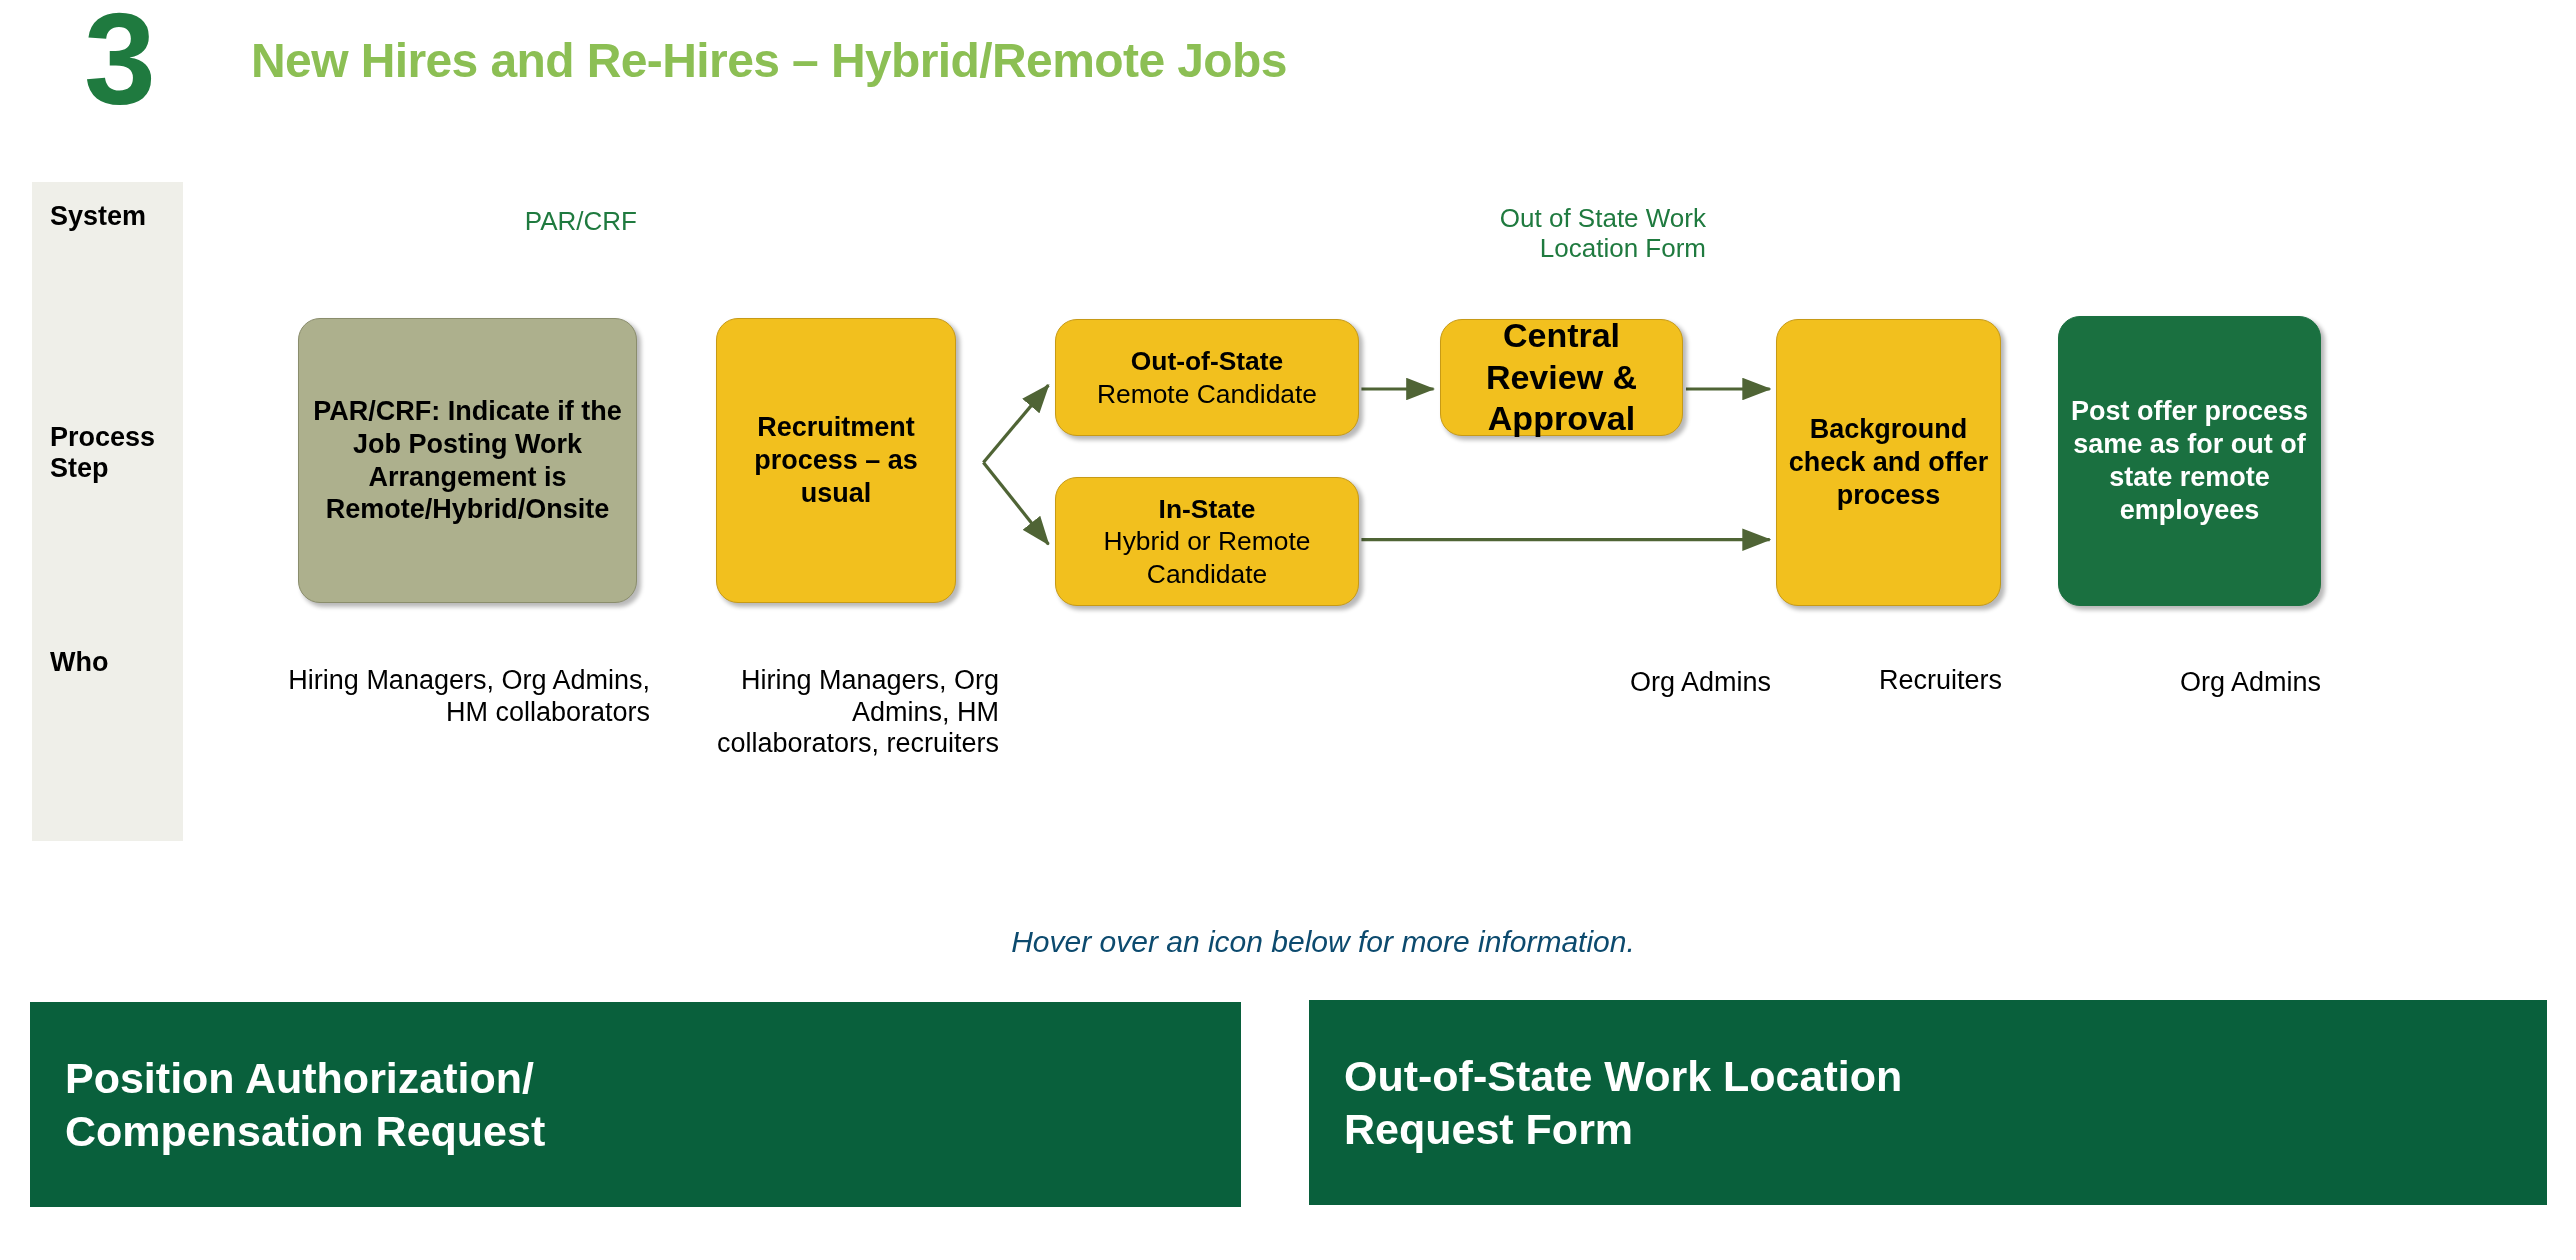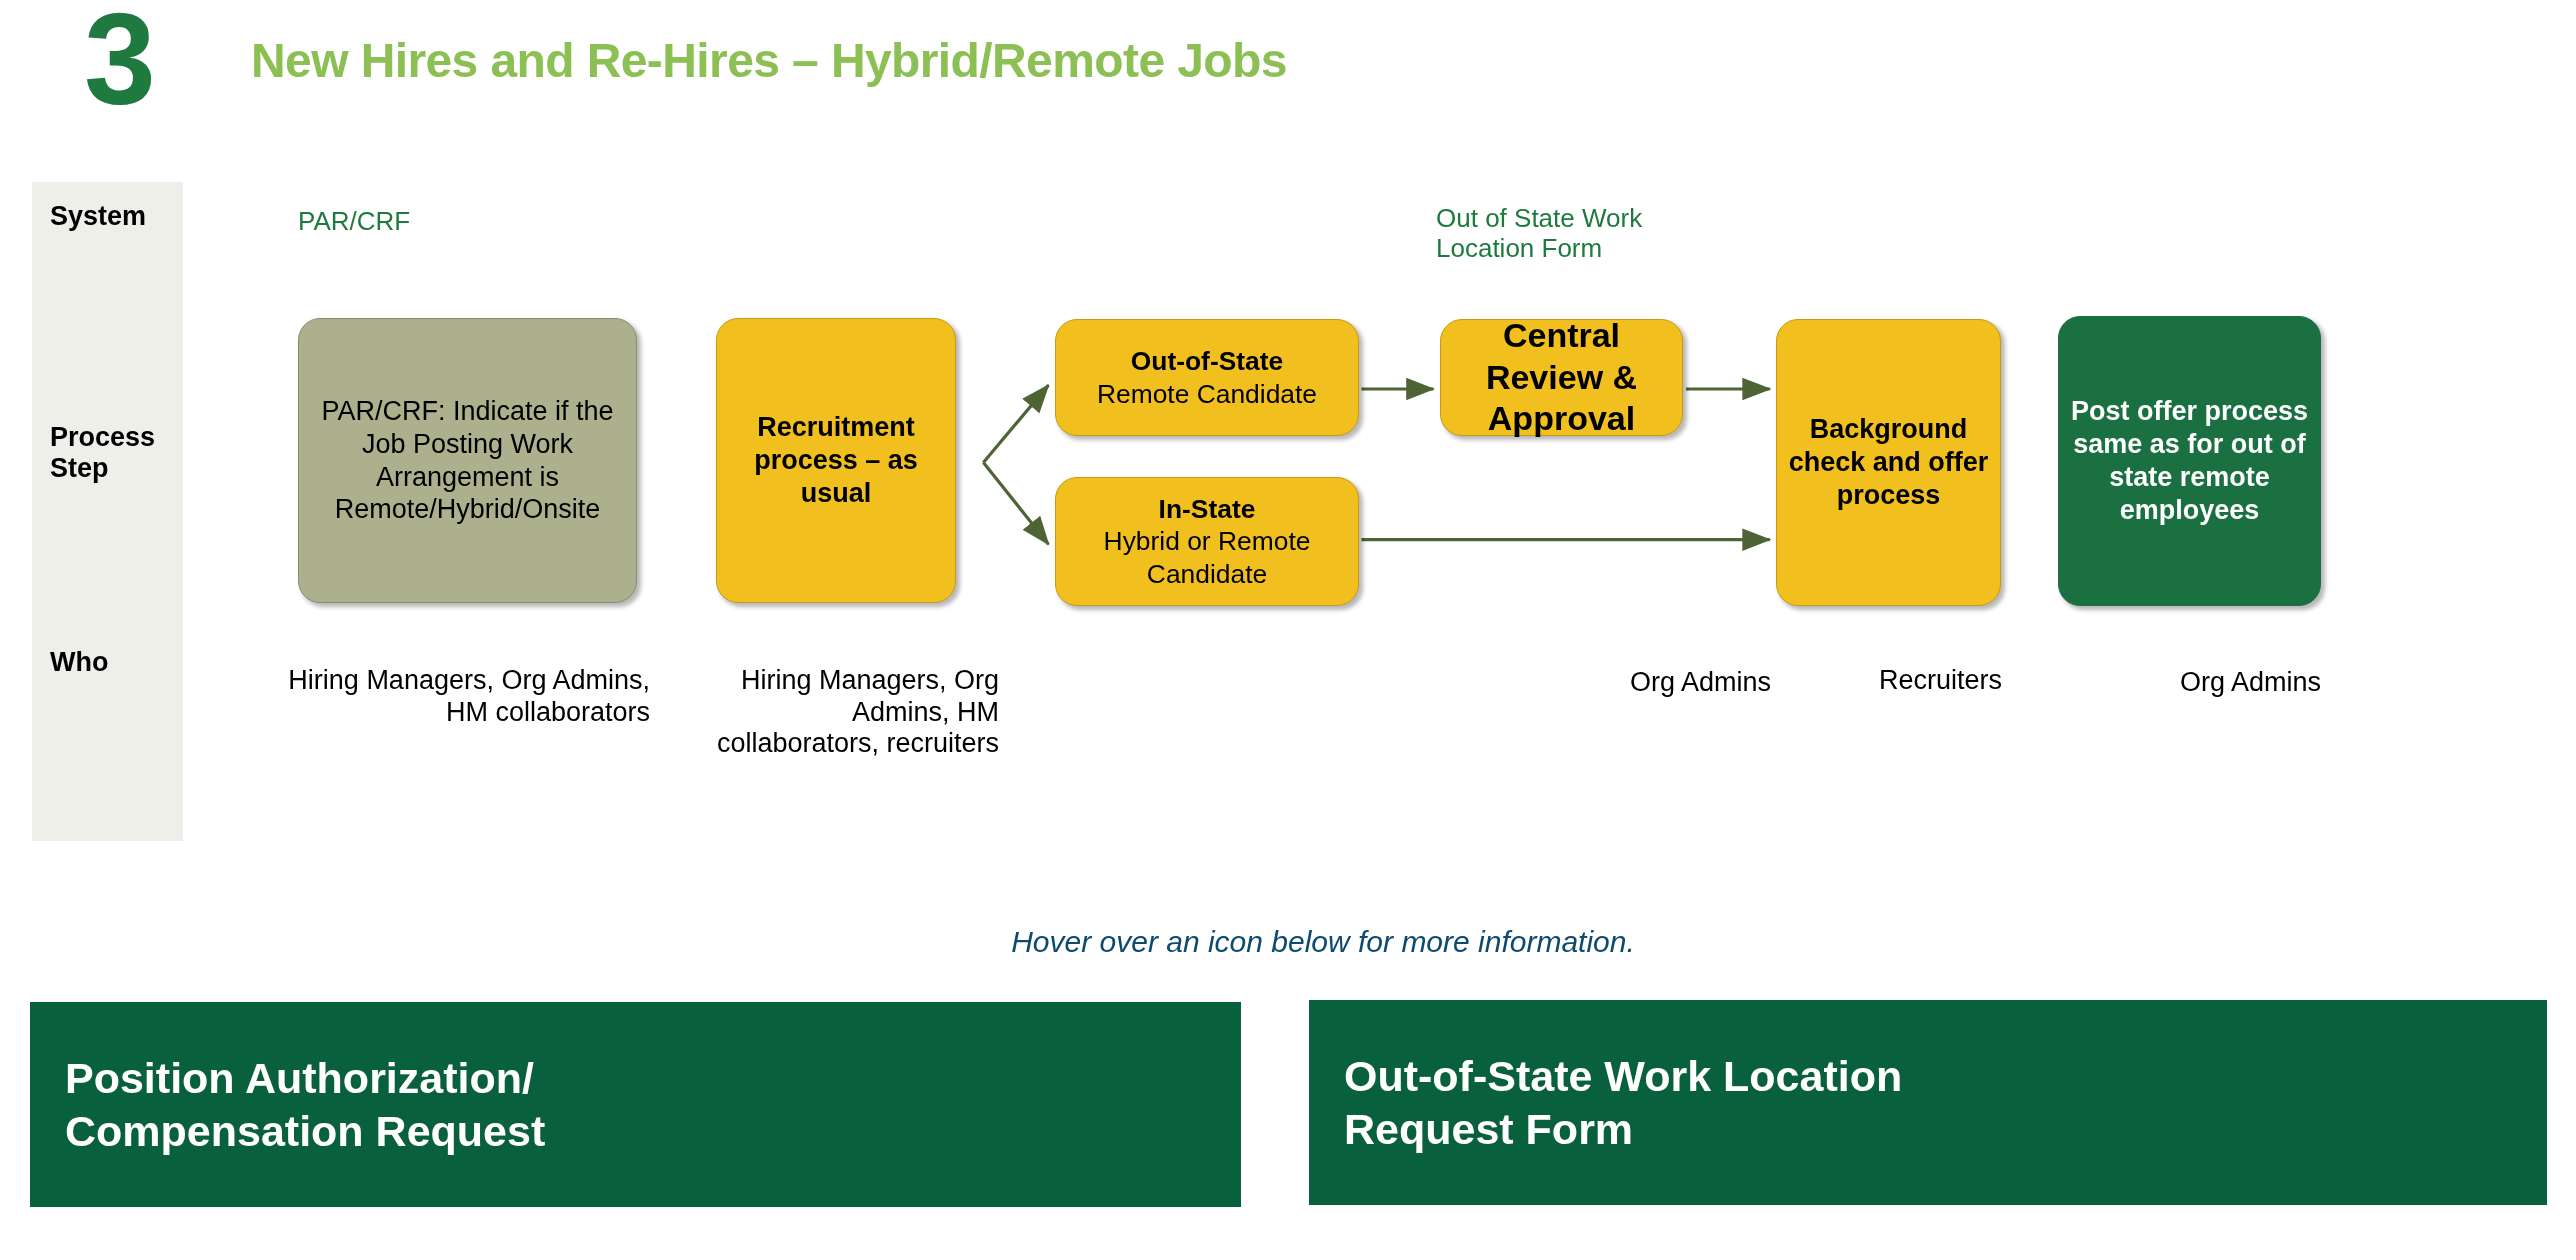"PAR/CRF" .system-caption { text-align: left -> right }
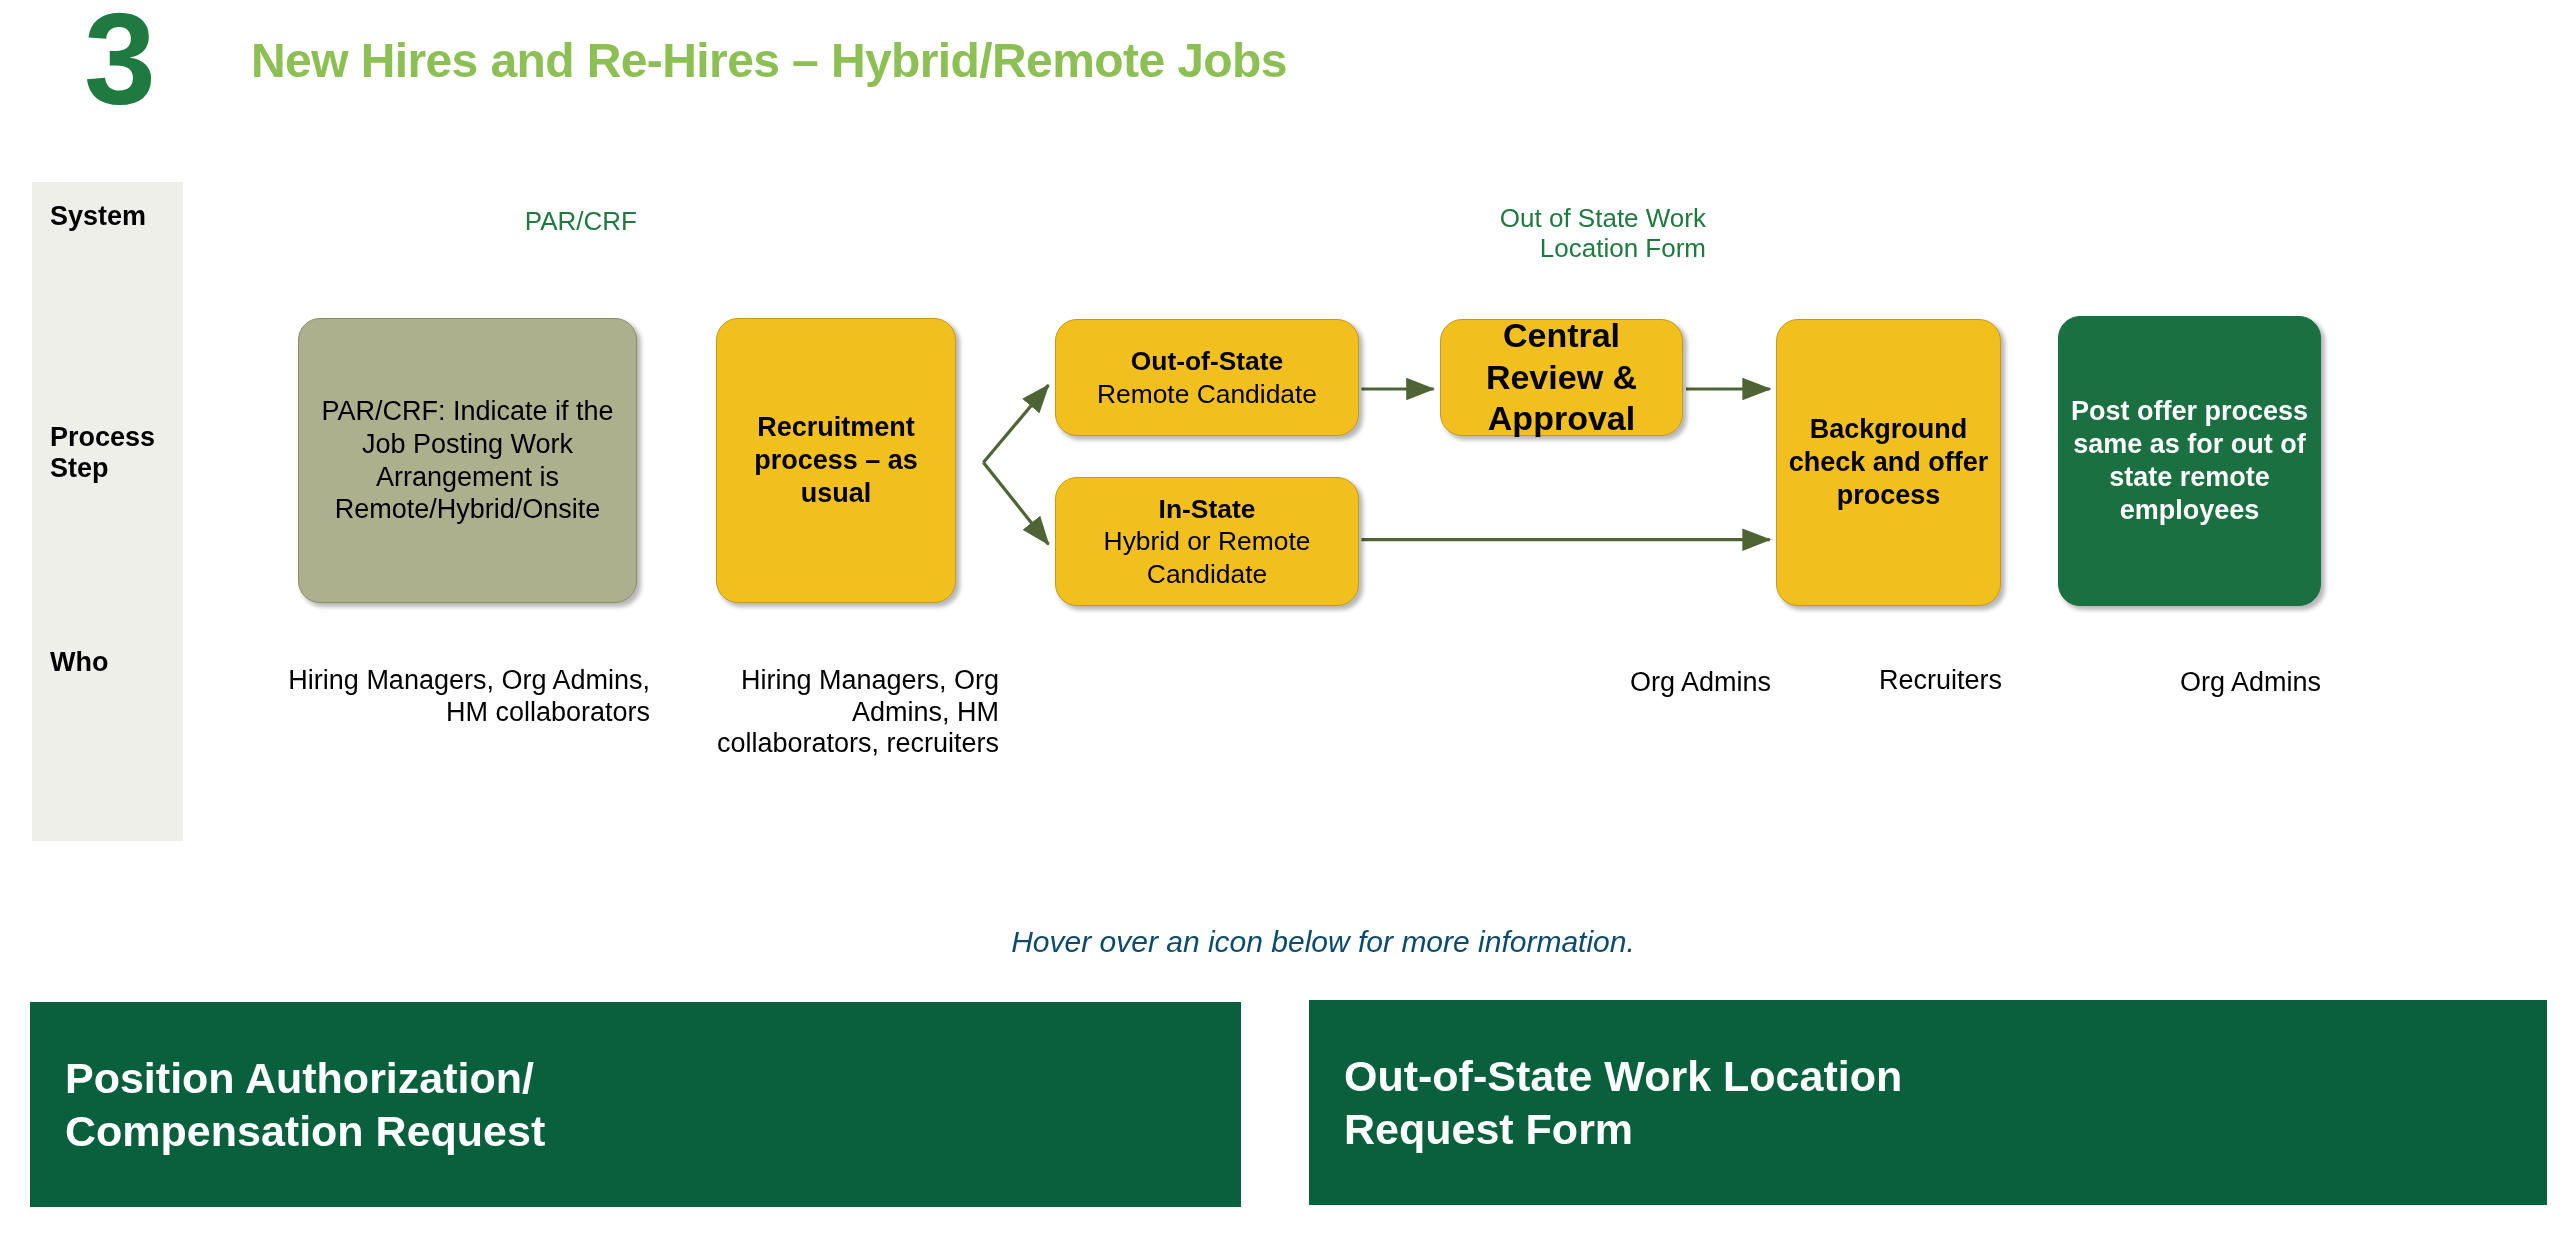"PAR/CRF: Indicate if the Job" #box-parcrf { font-weight: normal -> bold }
